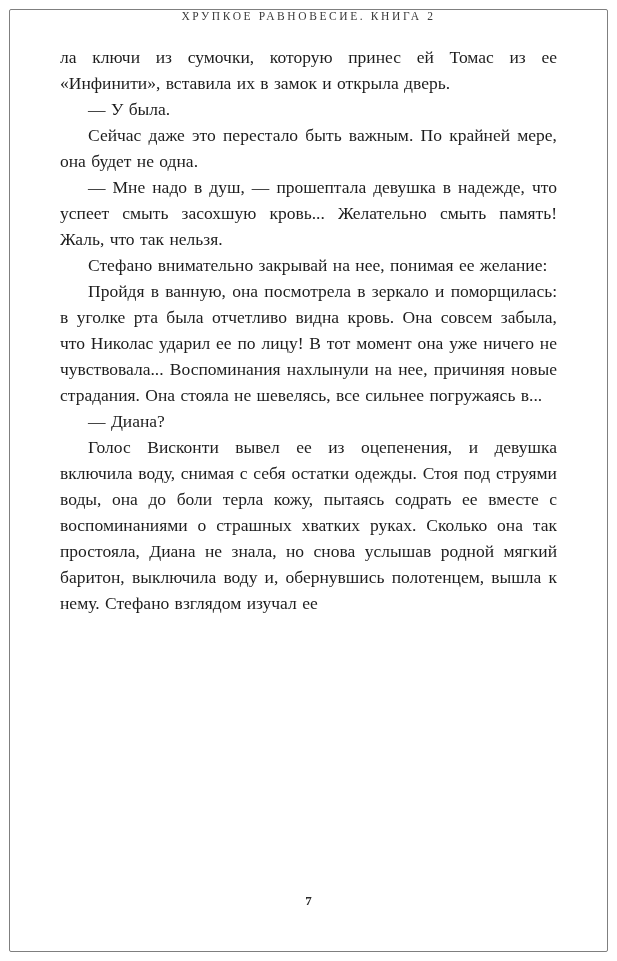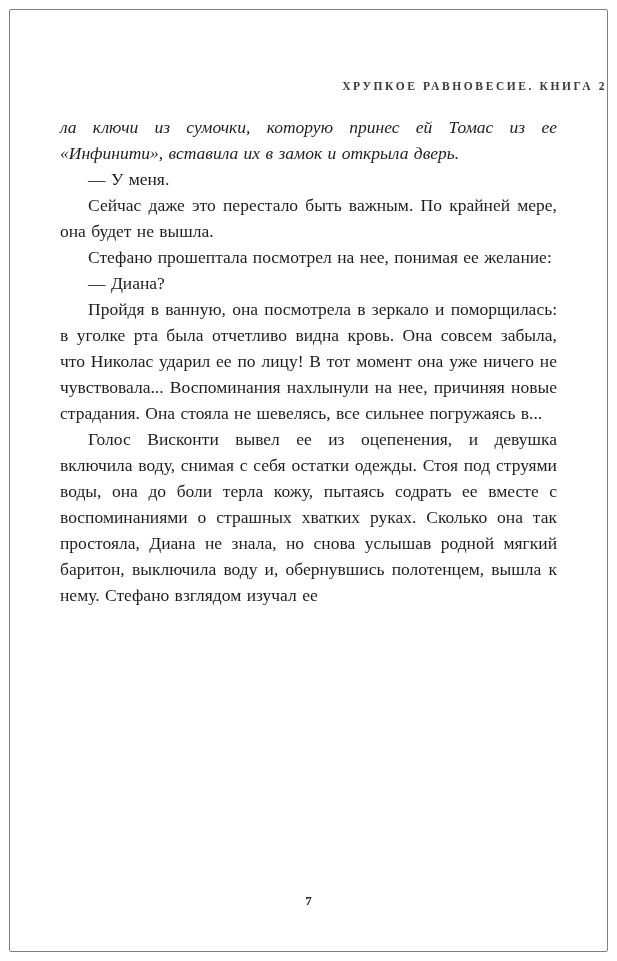"ХРУПКОЕ РАВНОВЕСИЕ. КНИГА 2" .running-head { font-weight: bold -> normal; margin-top: 70px -> none; text-align: right -> center }
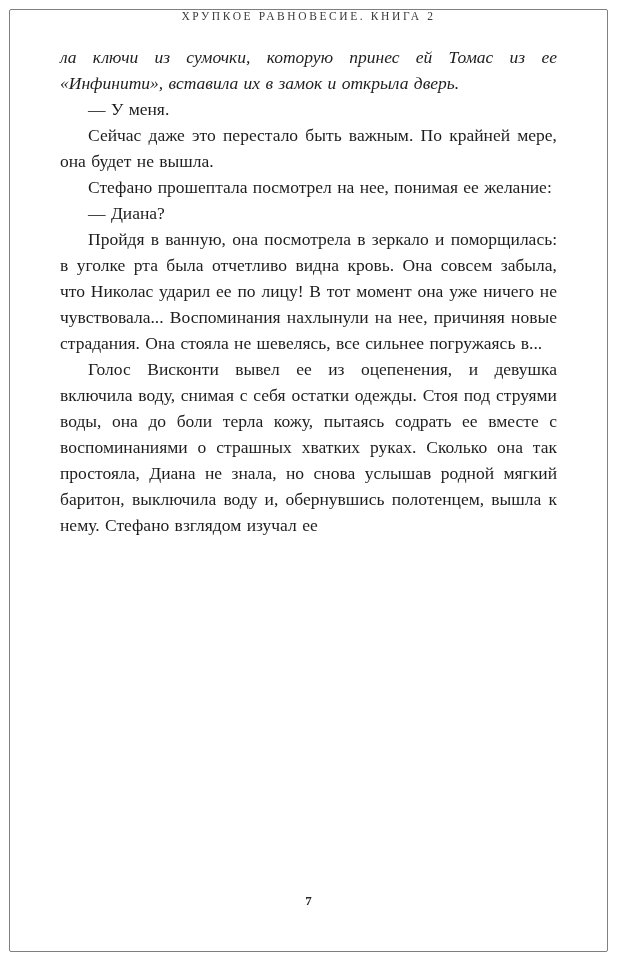"ла ключи из сумочки, которую" .para.no-indent { font-style: italic -> none }
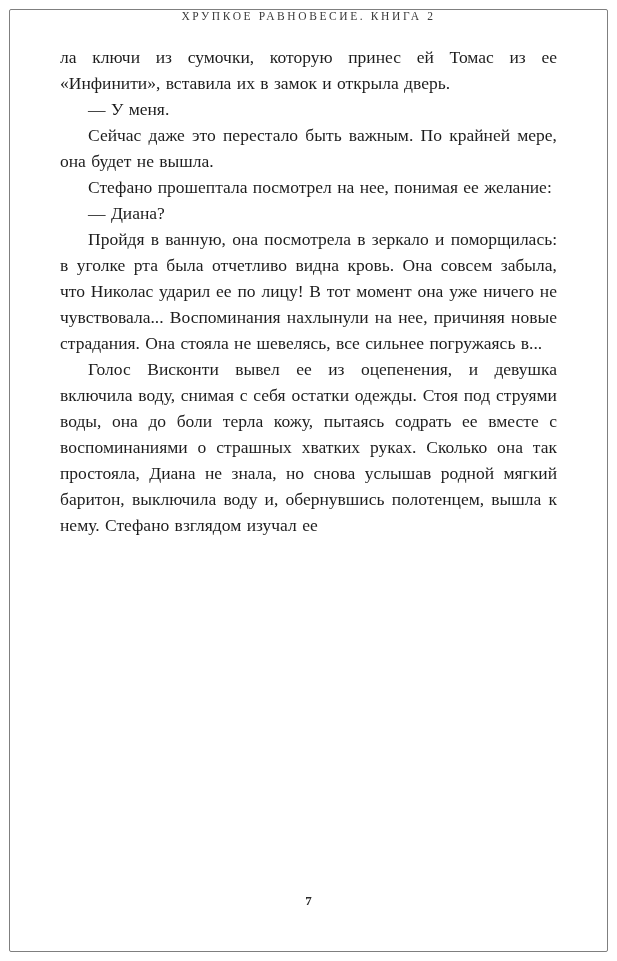"— У меня." p.para { text: меня -> была }
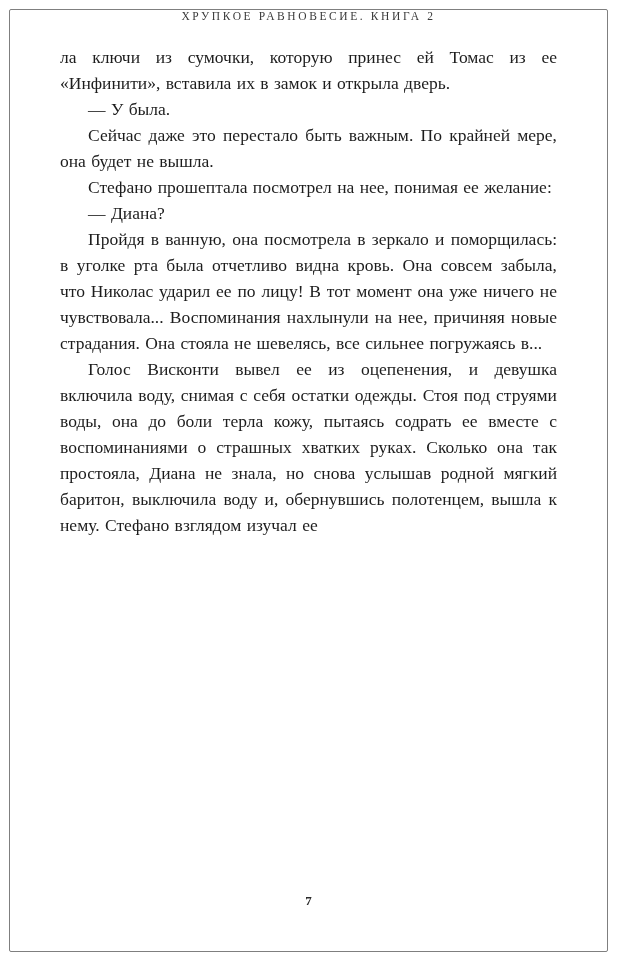"Сейчас даже это перестало быть" p.para { text: вышла -> одна }
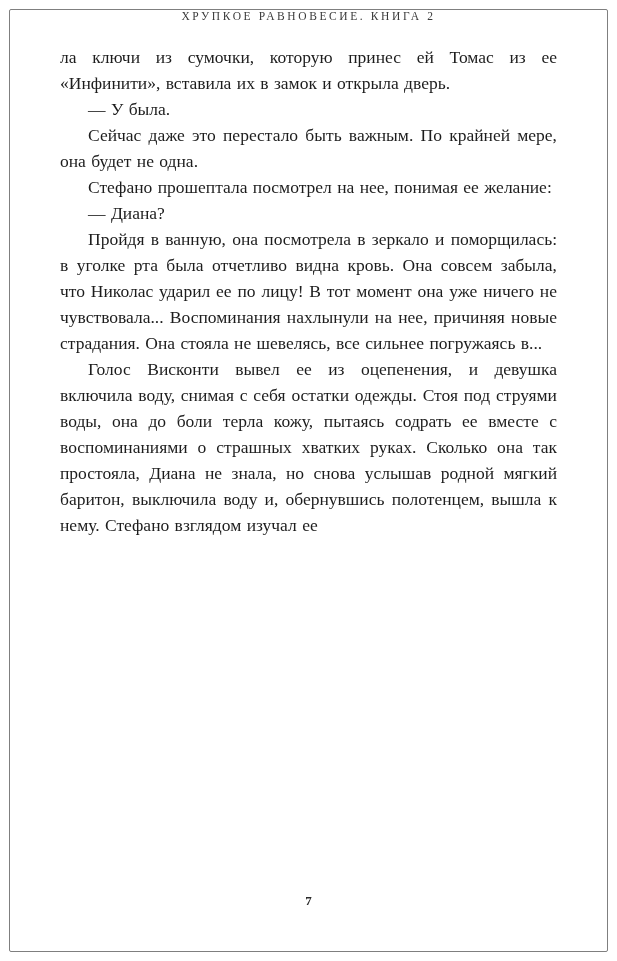"— Мне надо в душ," p.para { html: none -> <p>— Мне надо в душ, — прошептала девушка в надежде, что успеет смыть засохшую кровь... Желательно смыть память! Жаль, что так нельзя.</p> }
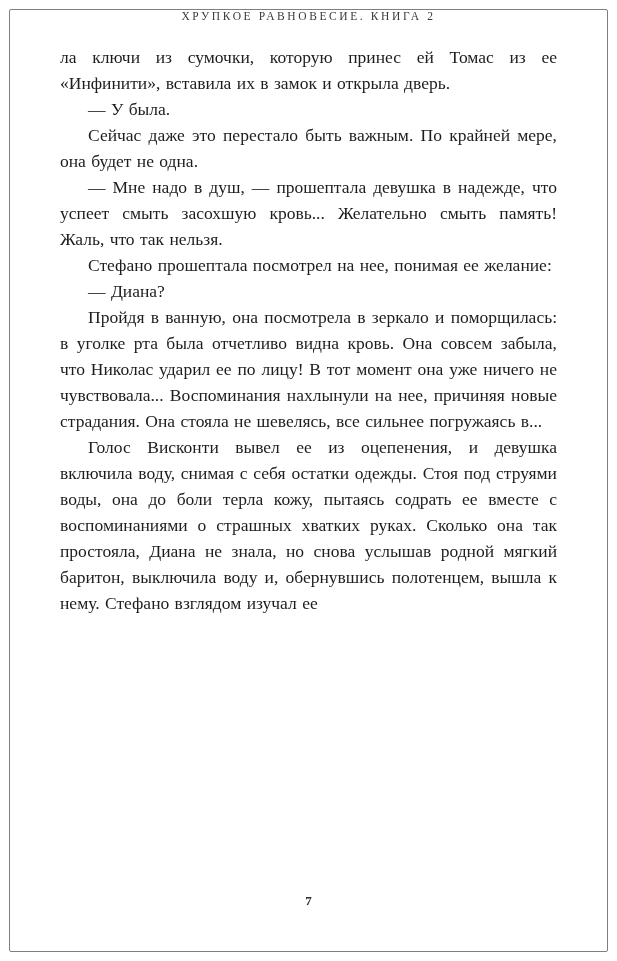"Стефано прошептала посмотрел на нее," p.para { text: прошептала посмотрел -> внимательно закрывай }
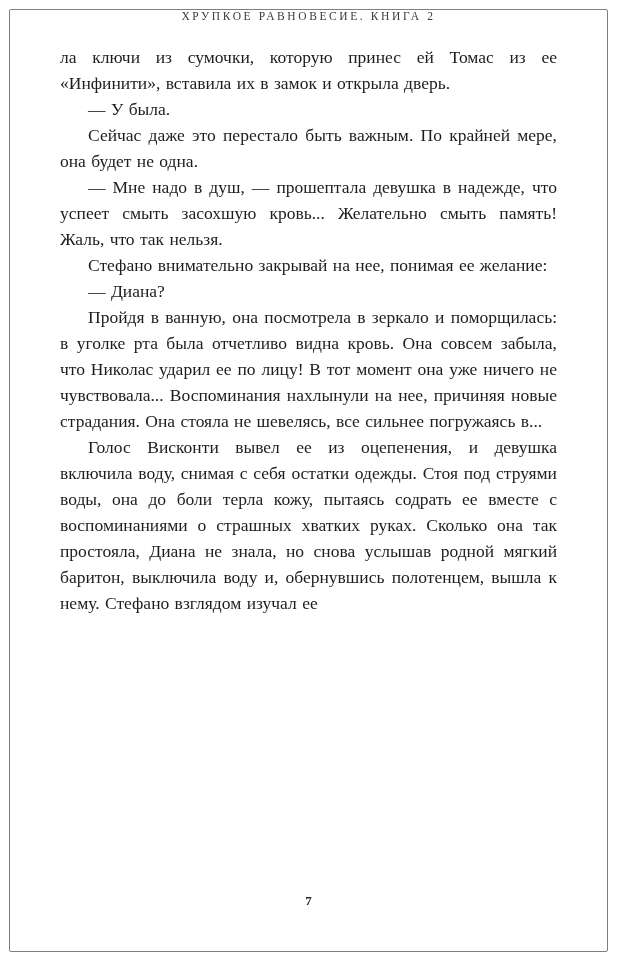"— Диана?" p.para { order: before "Пройдя в ванную, она посмотрела" -> after "Пройдя в ванную, она посмотрела" }
